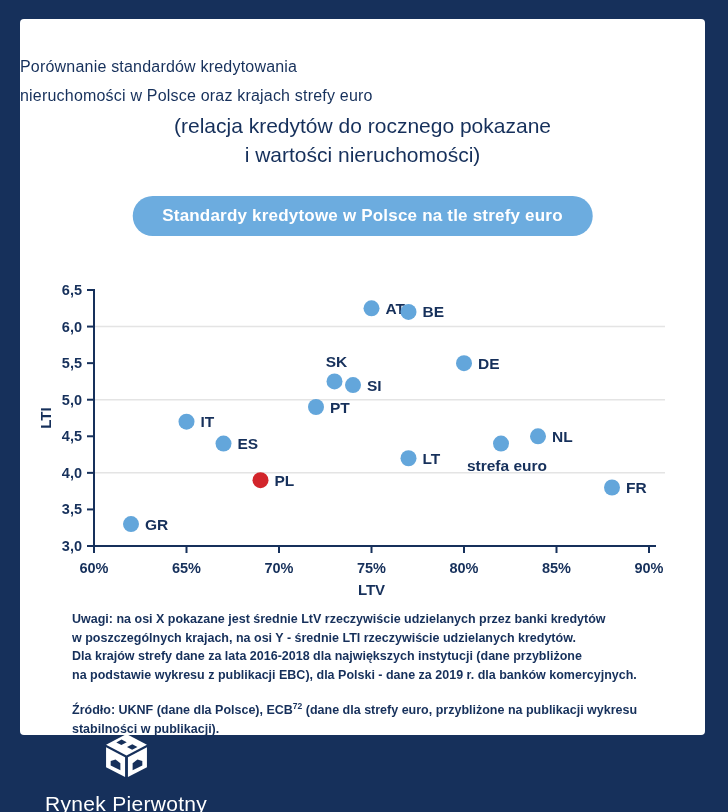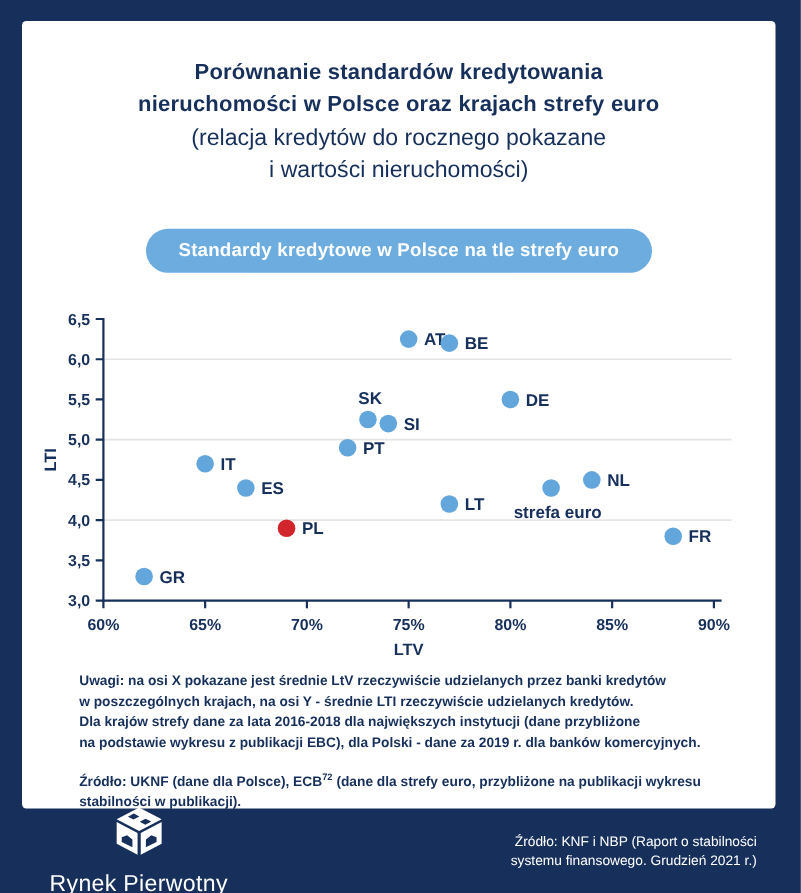"Porównanie standardów kredytowania" .title { font-size: 20px -> 16px; font-weight: 700 -> 400; text-align: center -> left }
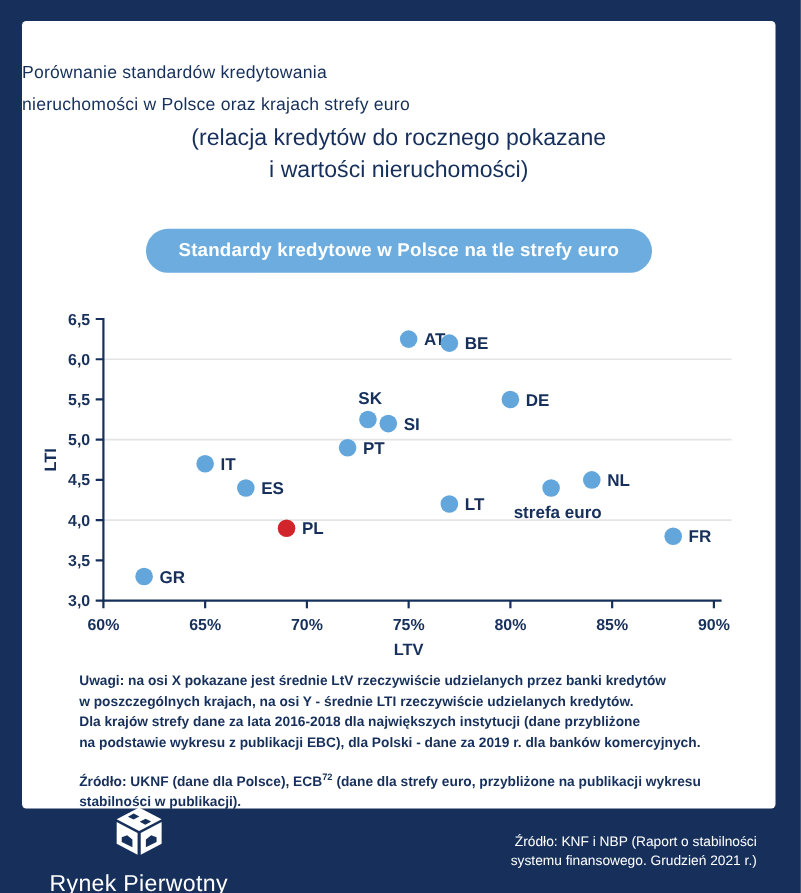"Standardy kredytowe w Polsce na" .badge { top: 189px -> 177px }
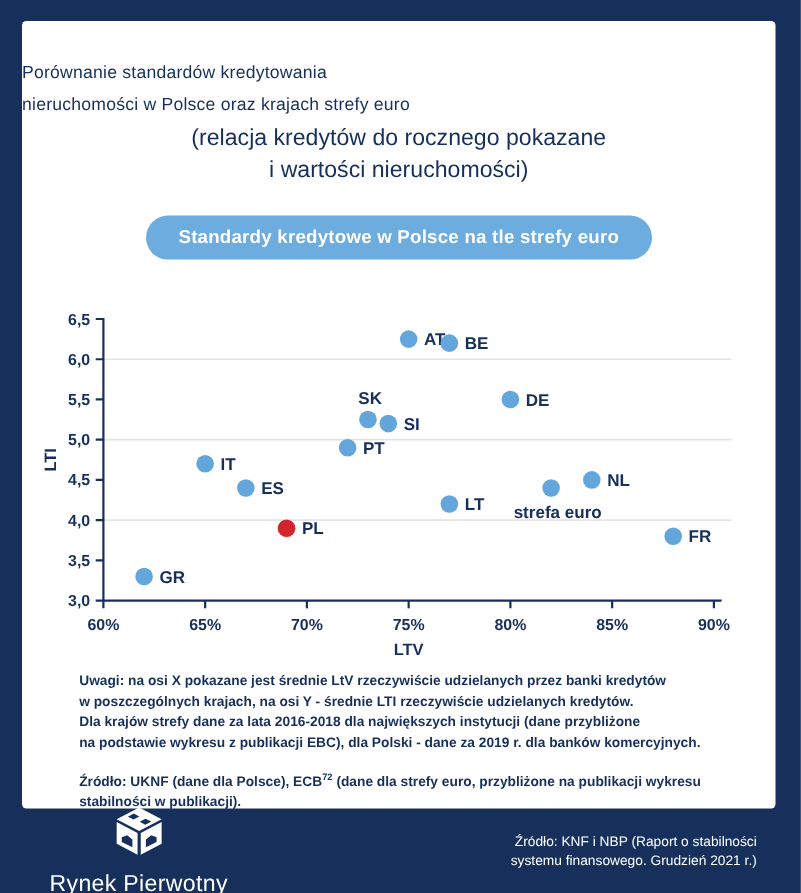"Źródło: KNF i NBP (Raport" div.footer-source { html: <div>Źródło: KNF i NBP (Raport o stabilności systemu finansowego. Grudzień 2021 r.)</div> -> none }
